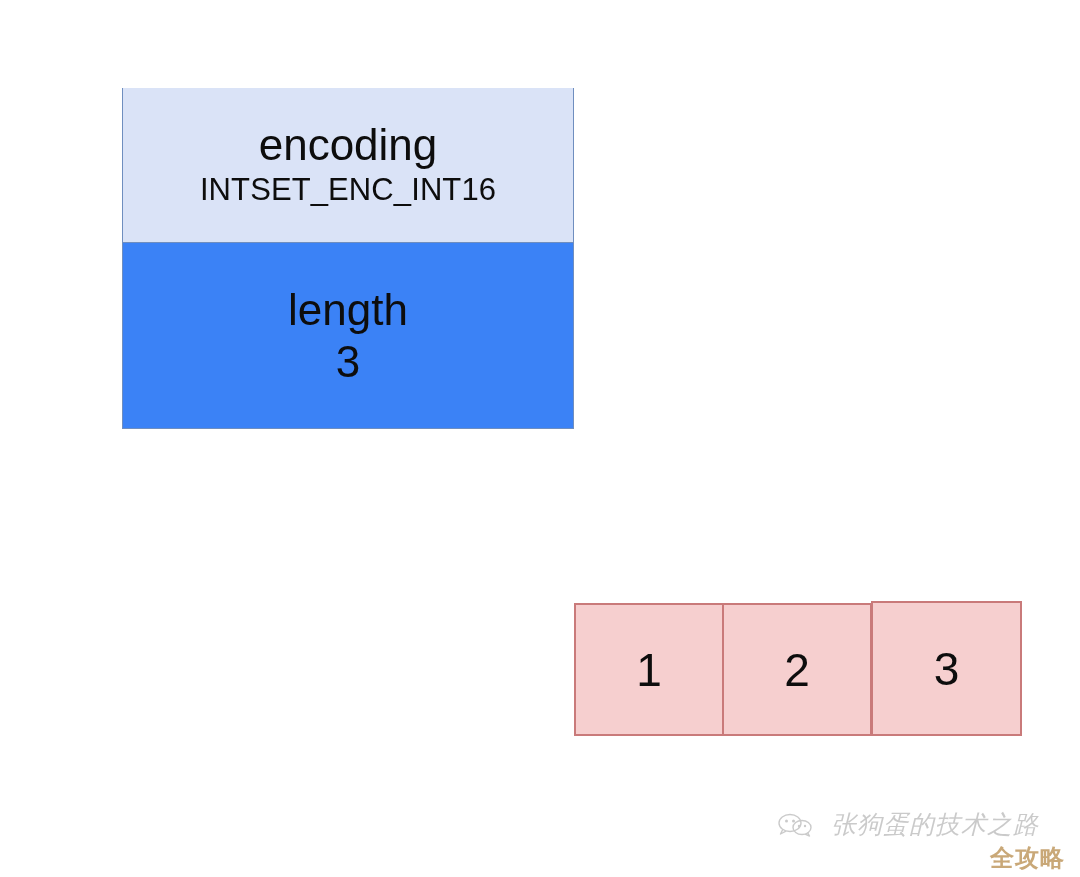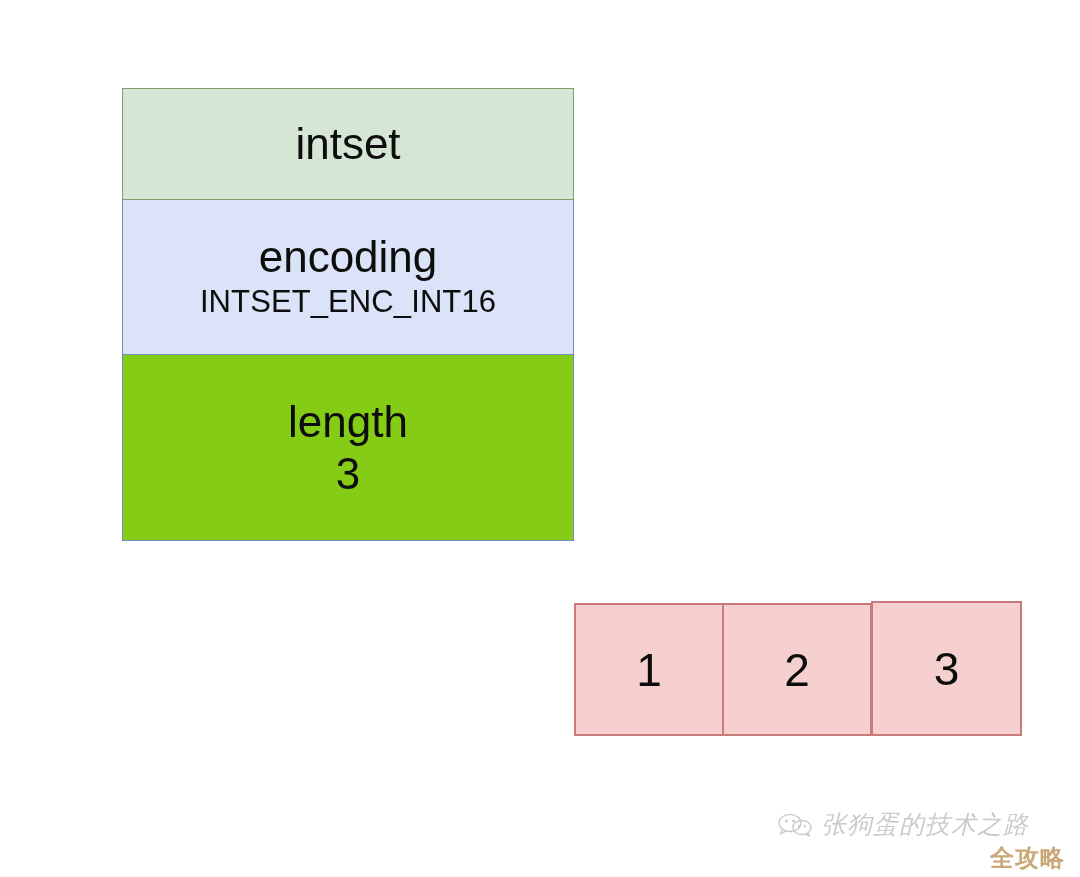"intset" div.struct-row { html: <div> <span>intset</span> </div> -> none }
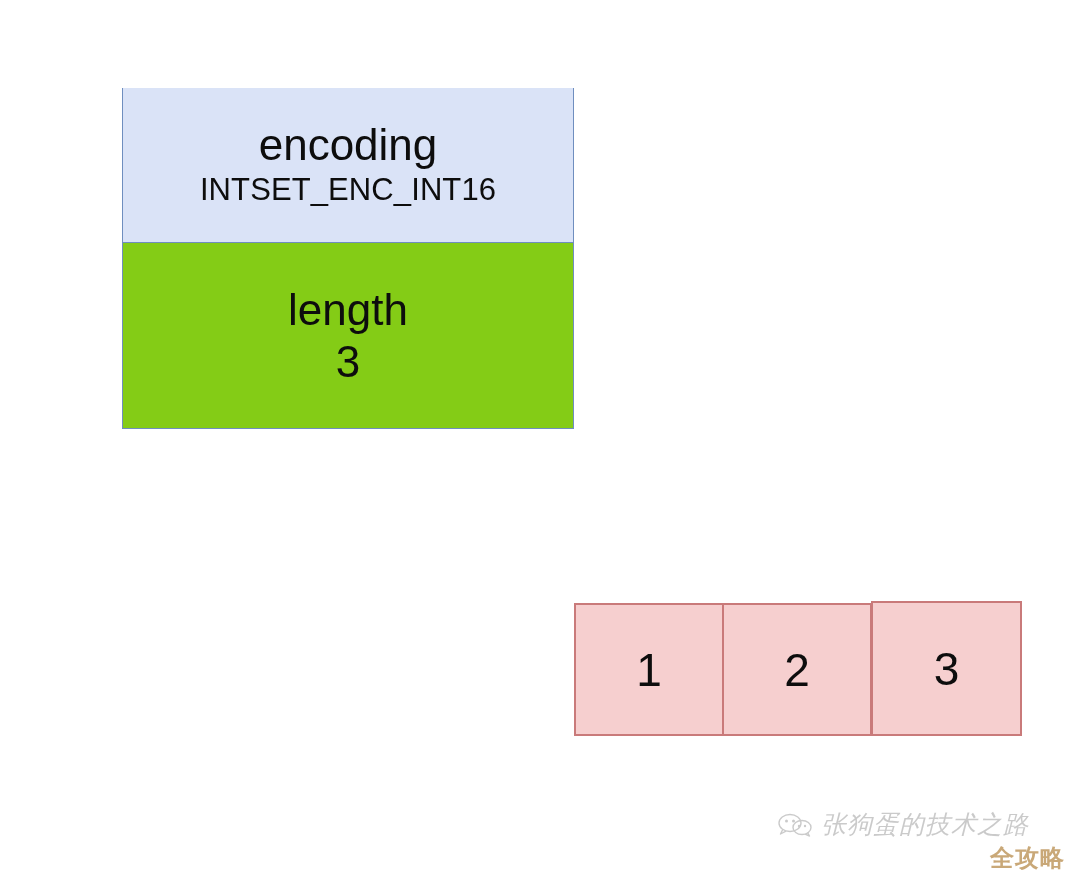"length" #row-length { background: #84cc16 -> #3b82f6 }
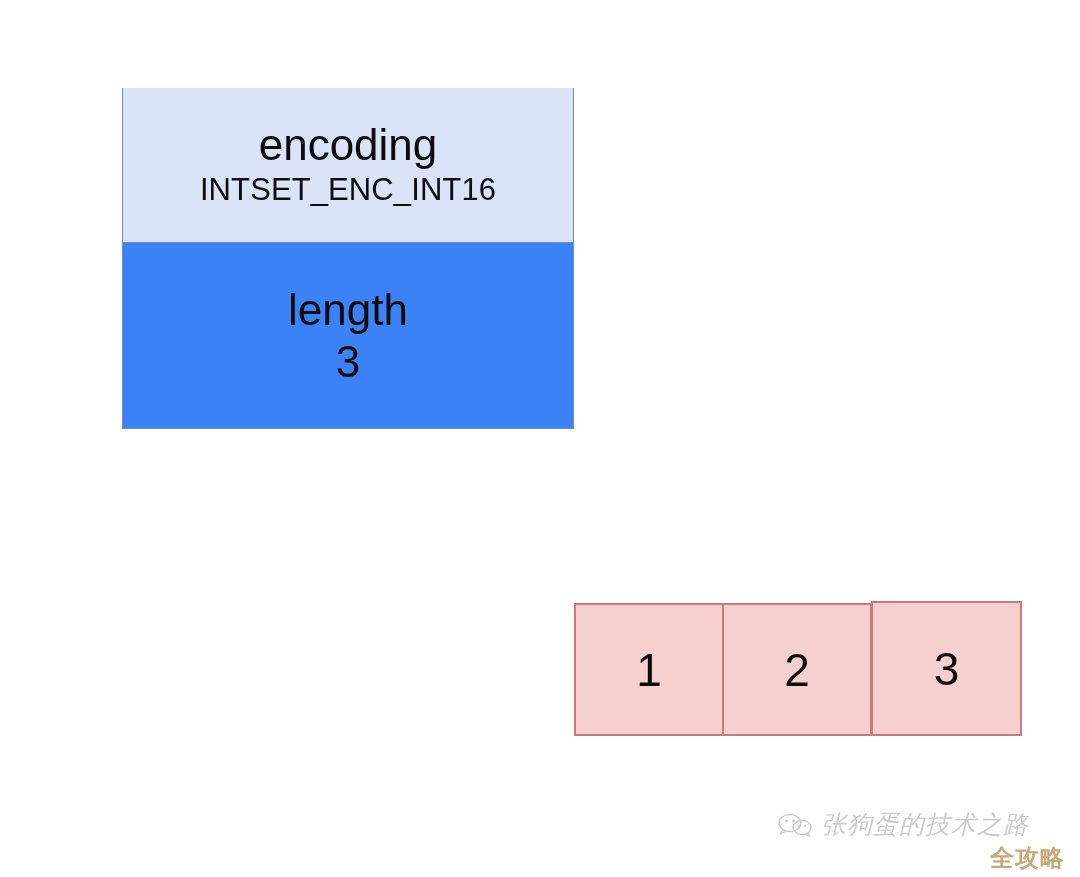"张狗蛋的技术之路" #watermark-line { gap: 9px -> 19px }
